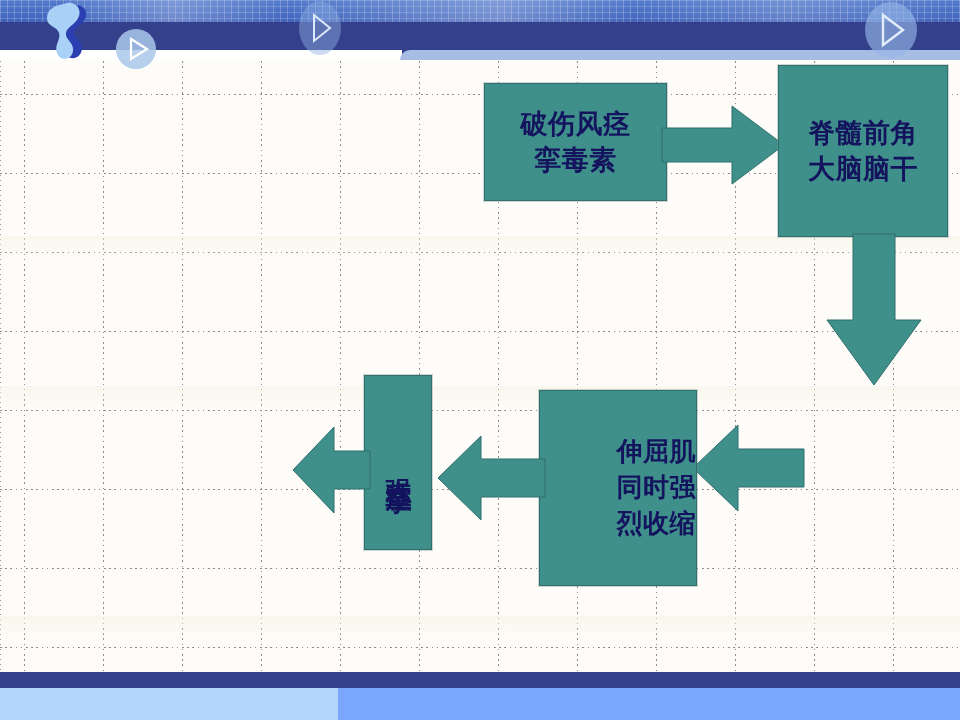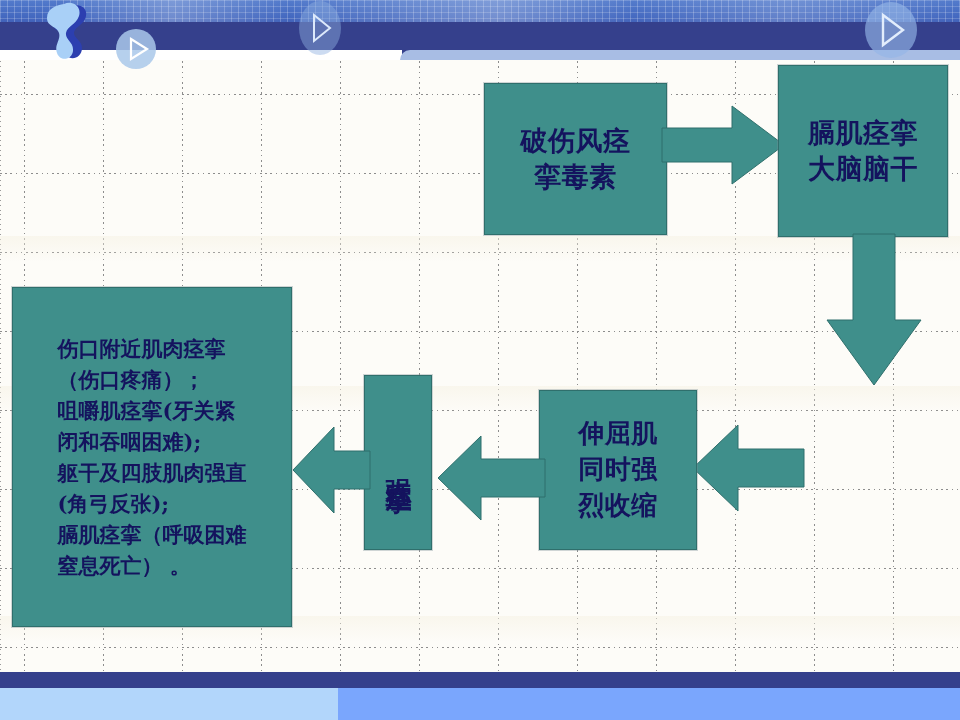"破伤风痉" #box-toxin { height: 152px -> 118px }
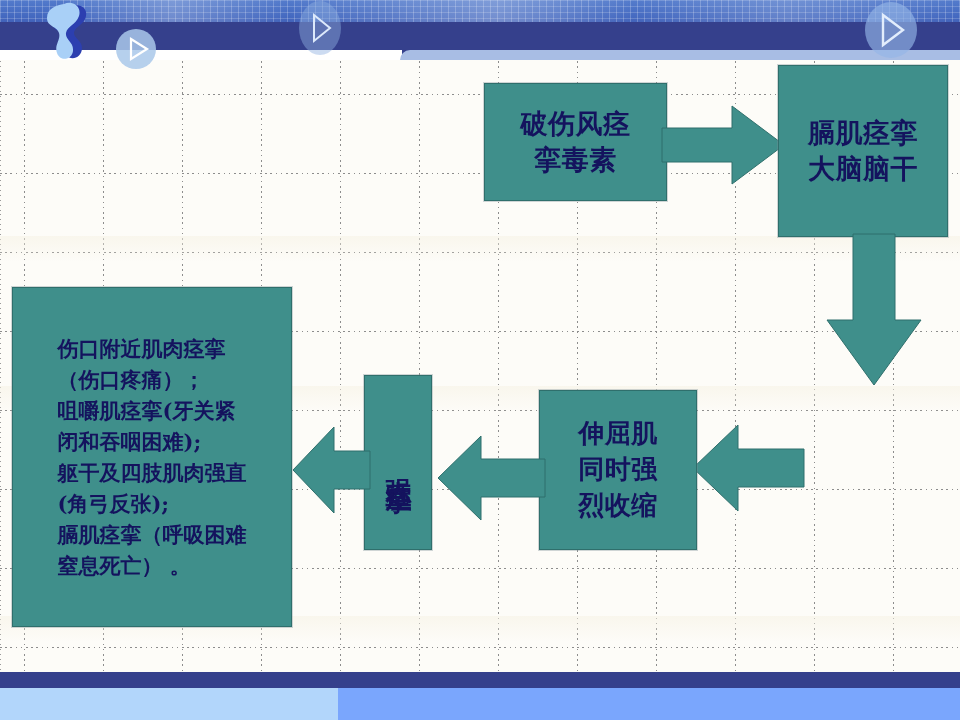"膈肌痉挛" div.txt { text: 膈肌痉挛 -> 脊髓前角 }
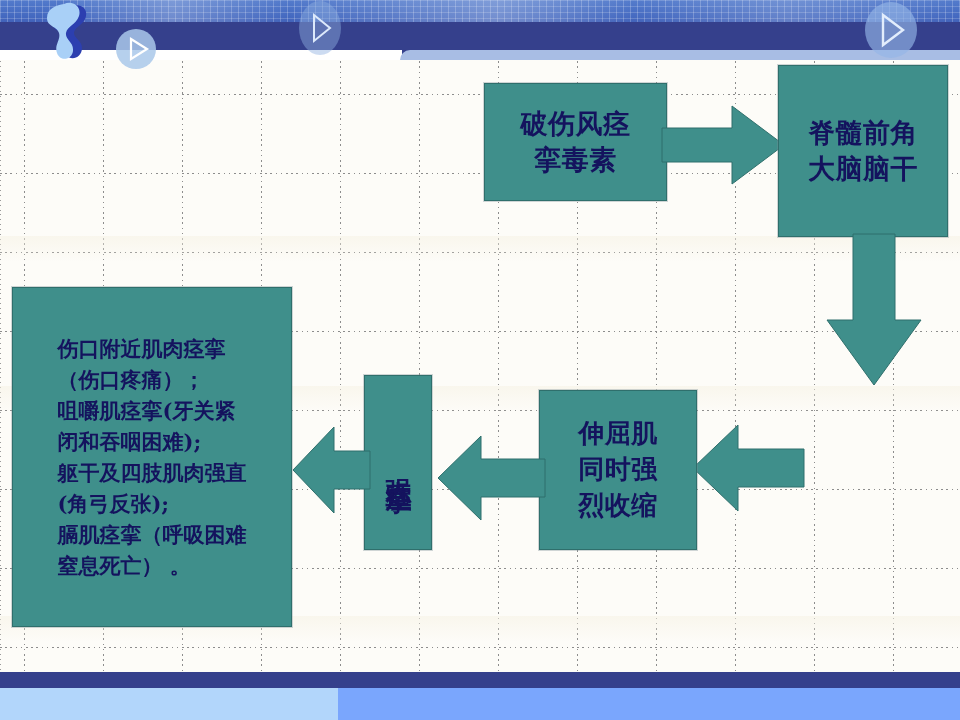"伤口附近肌肉痉挛" div.box { html: <div> <div>伤口附近肌肉痉挛 （伤口疼痛）； 咀嚼肌痉挛(牙关紧 闭和吞咽困难); 躯干及四肢肌肉强直 (角弓反张); 膈肌痉挛（呼吸困难 窒息死亡） 。</div> </div> -> none }
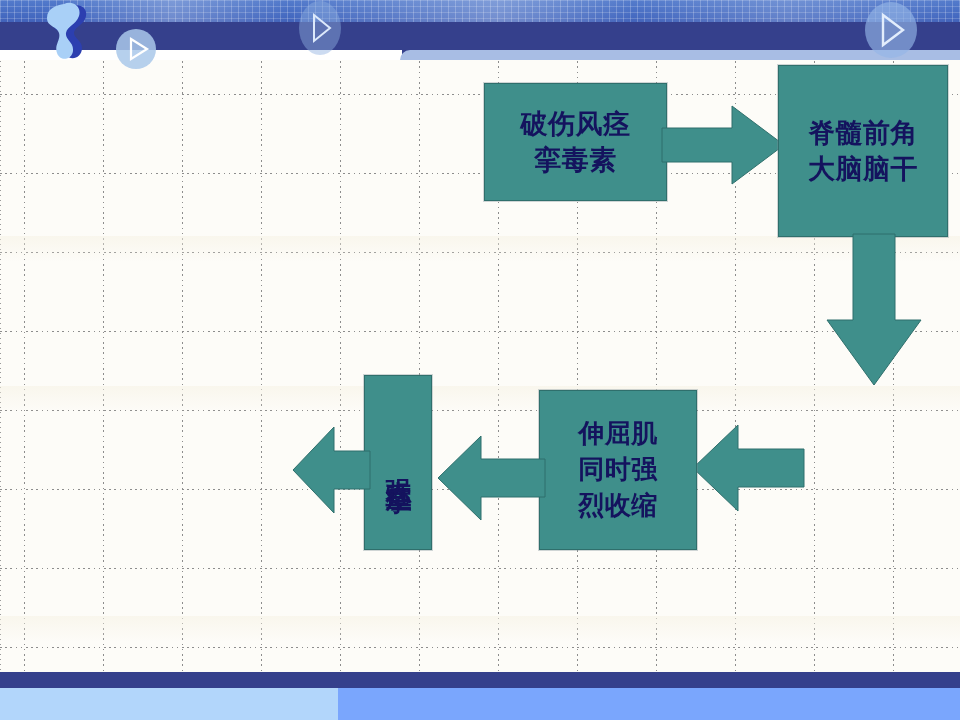"伸屈肌" #box-contract { height: 160px -> 196px; justify-content: none -> flex-end }
